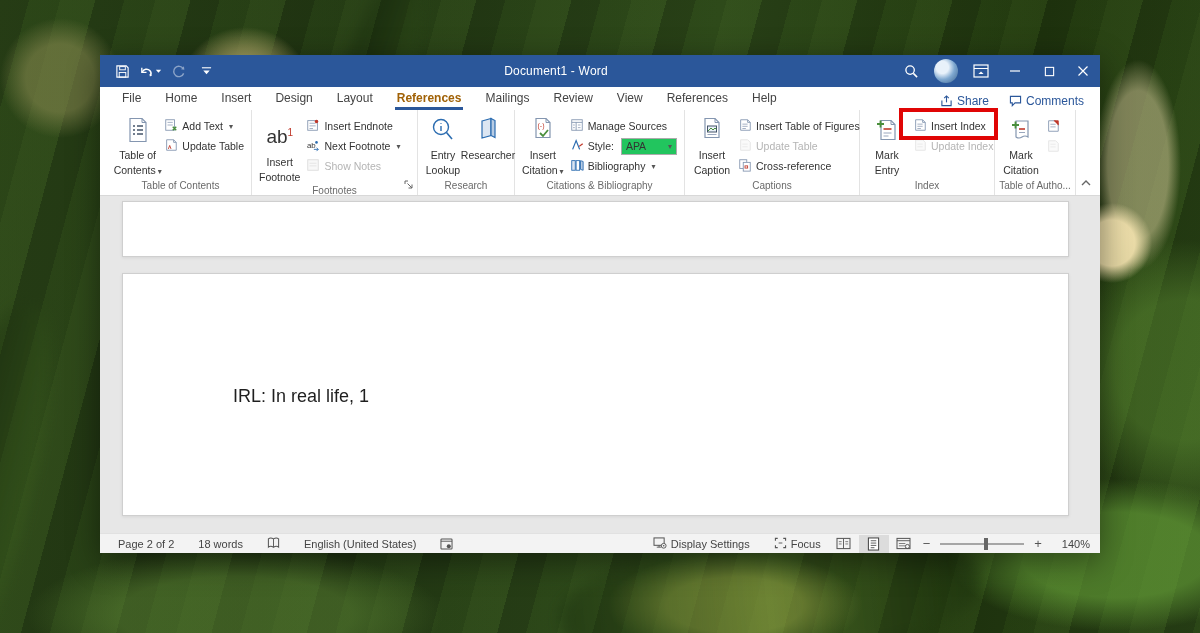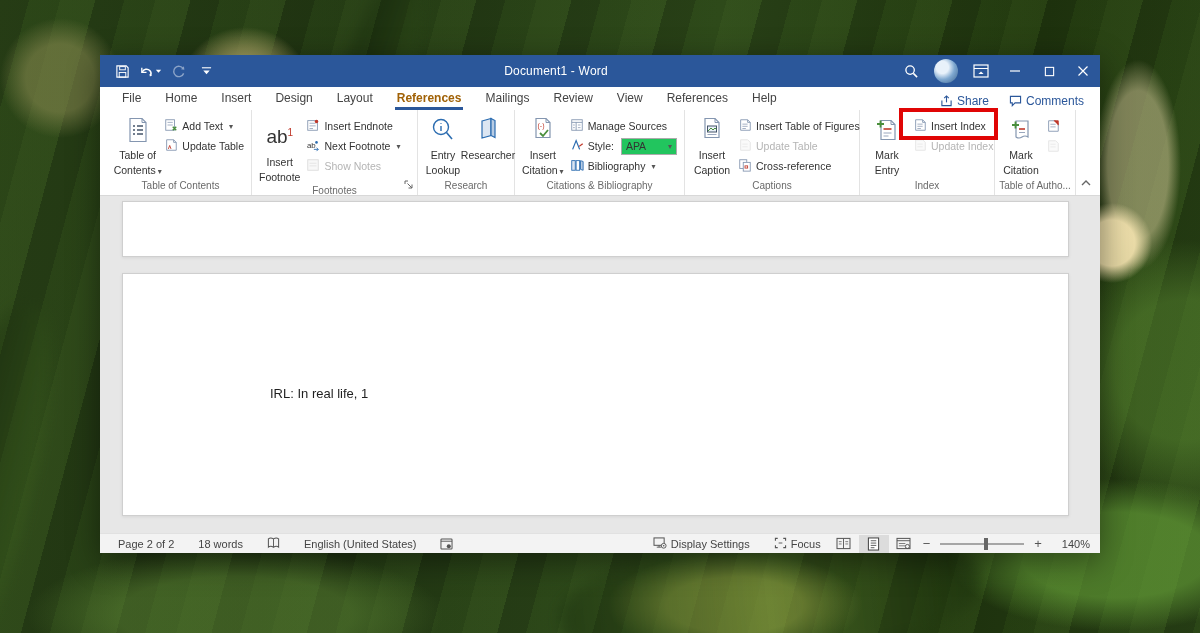"IRL: In real life, 1" .doc-text { font-size: 13px -> 18px; margin-left: 37px -> none }
